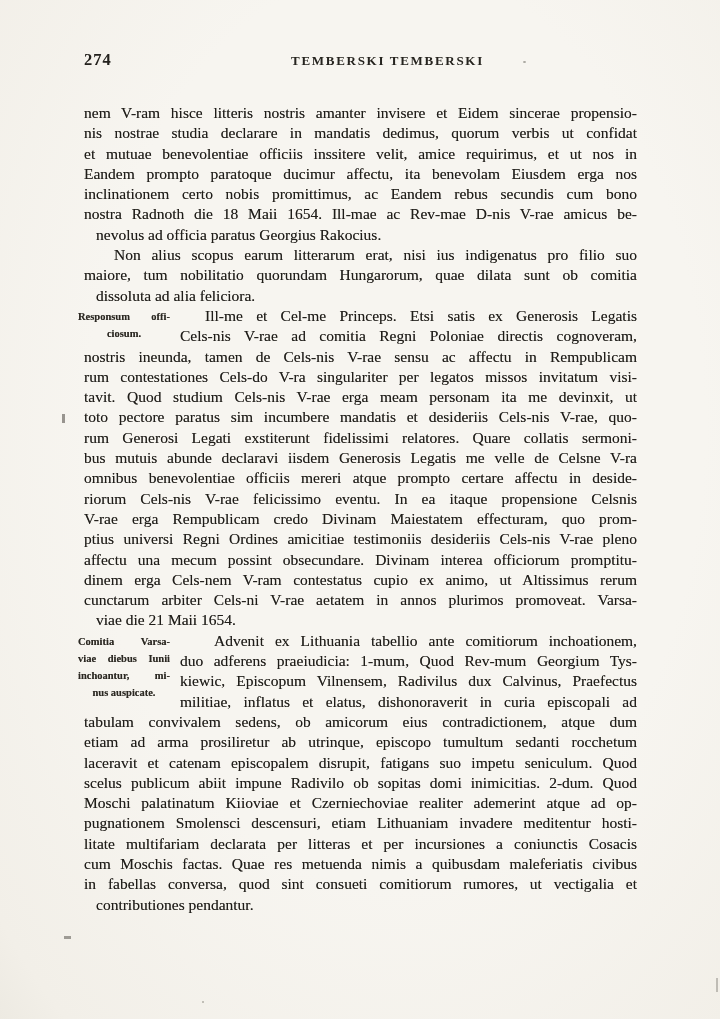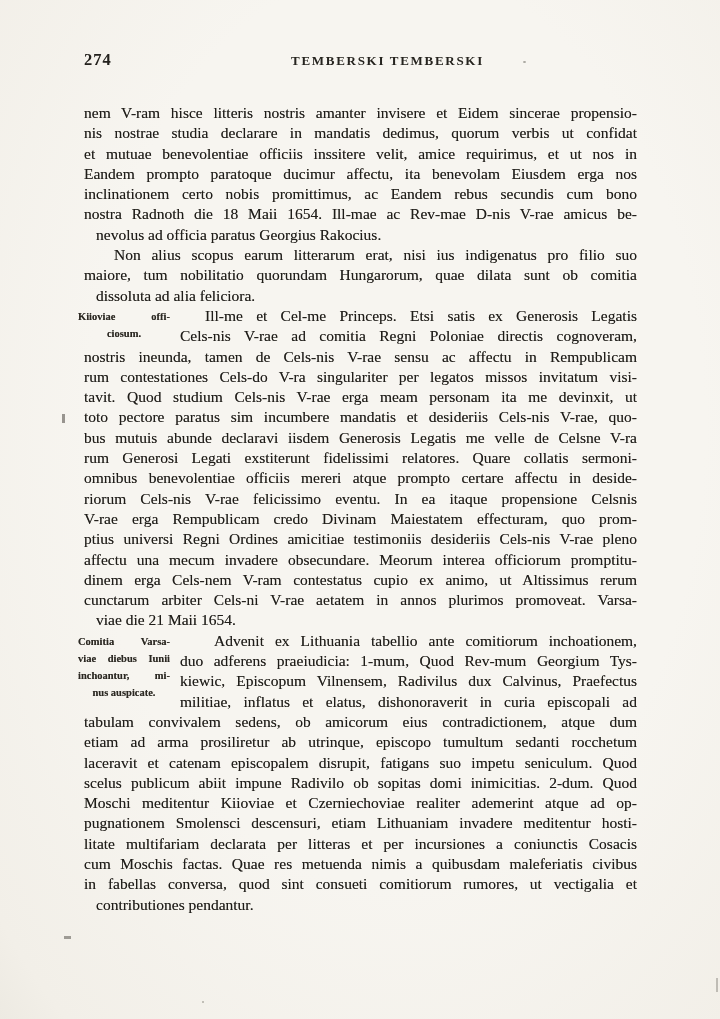"Kiioviae offi-" div.note-line { text: Kiioviae -> Responsum }
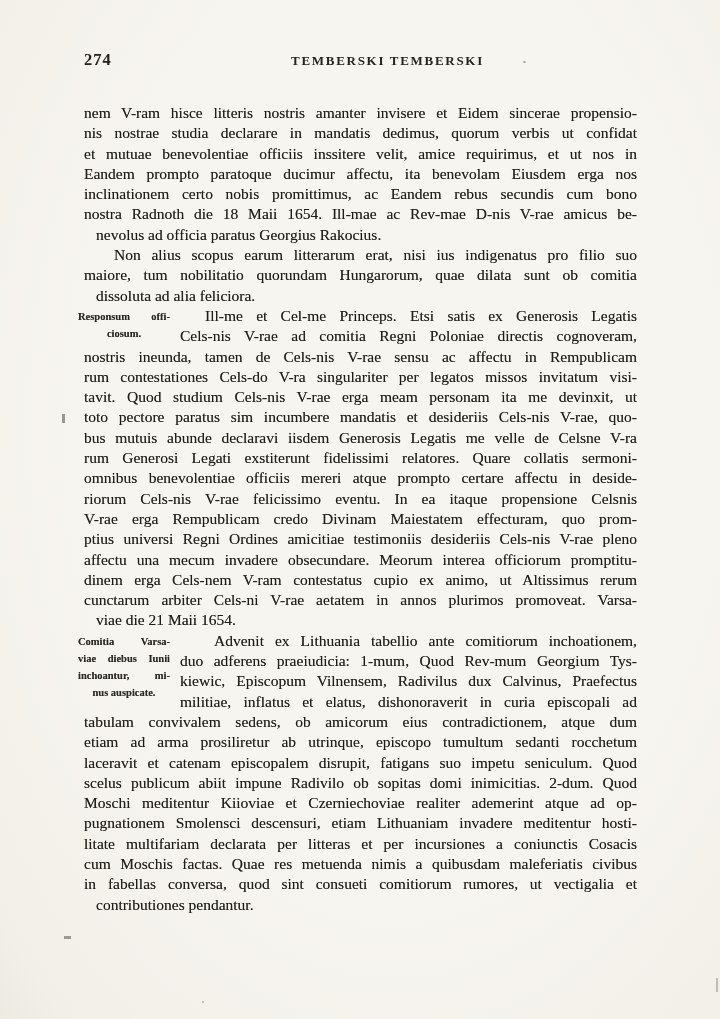"bus mutuis abunde declaravi iisdem" div.line { order: before "rum Generosi Legati exstiterunt" -> after "rum Generosi Legati exstiterunt" }
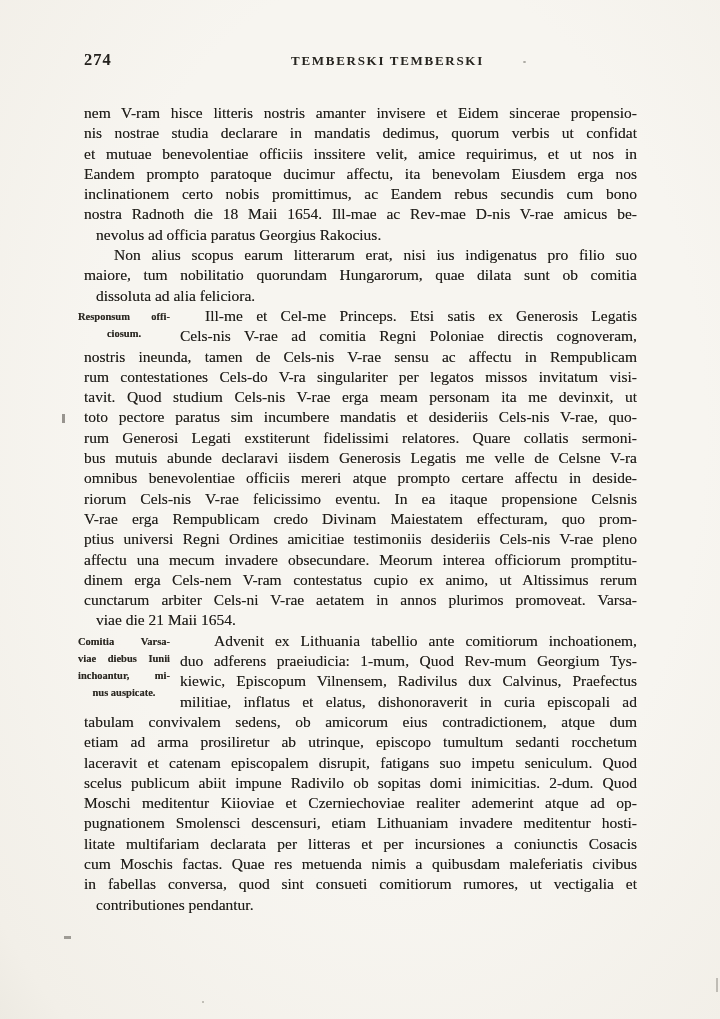"affectu una mecum invadere obsecundare." div.line { text: invadere obsecundare. Meorum -> possint obsecundare. Divinam }
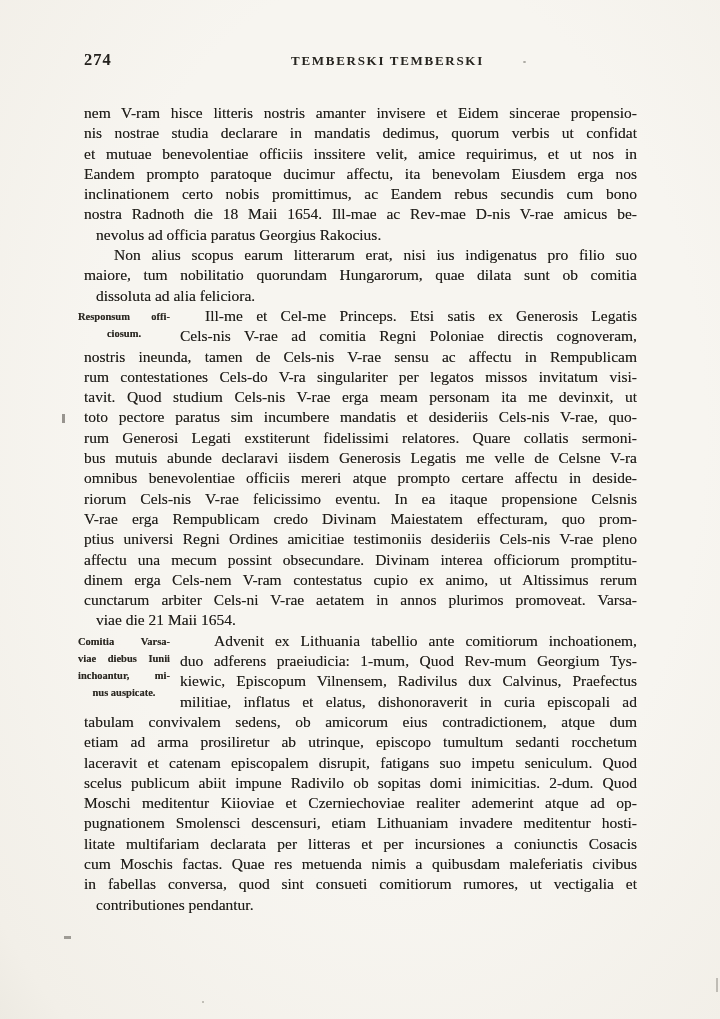"Moschi meditentur Kiioviae et" div.line { text: meditentur -> palatinatum }
